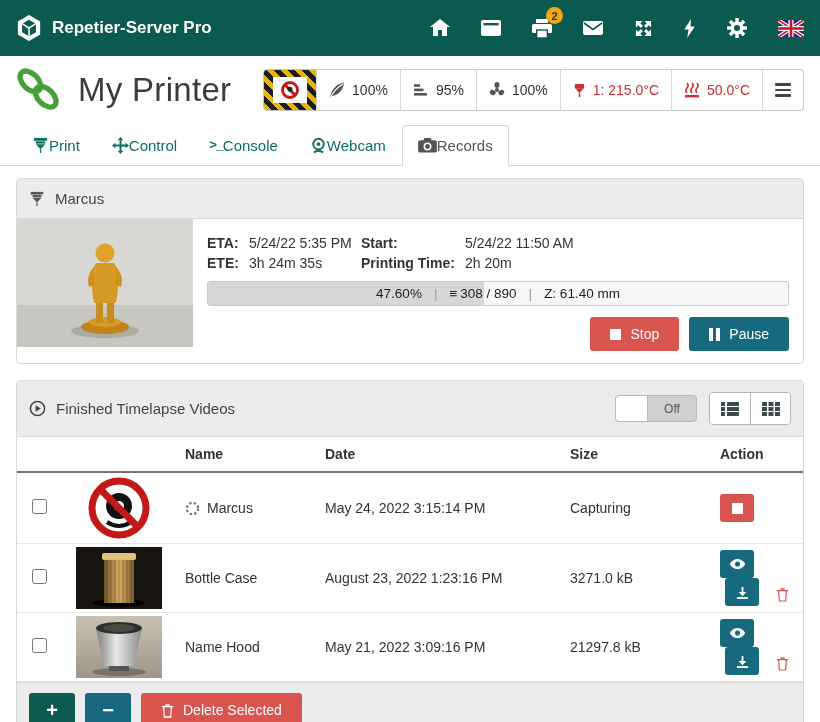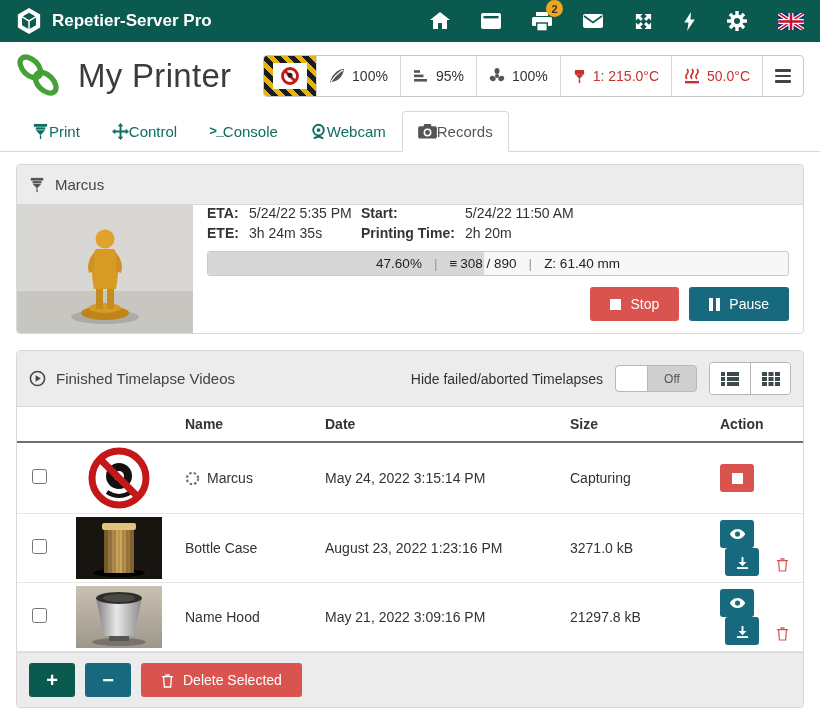"Repetier-Server Pro" .navbar { height: 42px -> 56px }
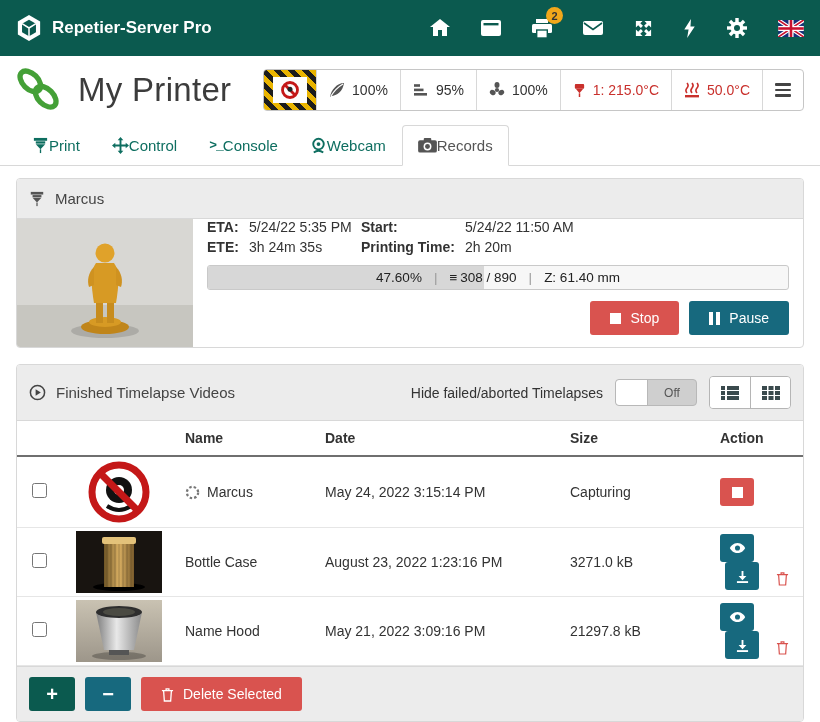"ETA:" .job-info { padding: 0 14px 12px -> 16px 14px 12px }
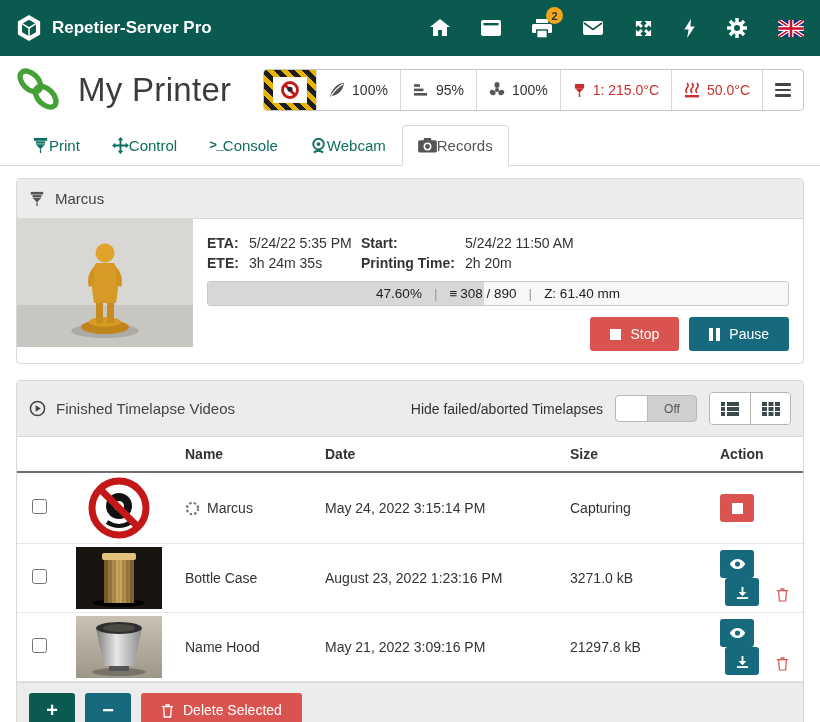"Hide failed/aborted Timelapses" span { html: <span>Hide failed/aborted Timelapses</span> -> none }
